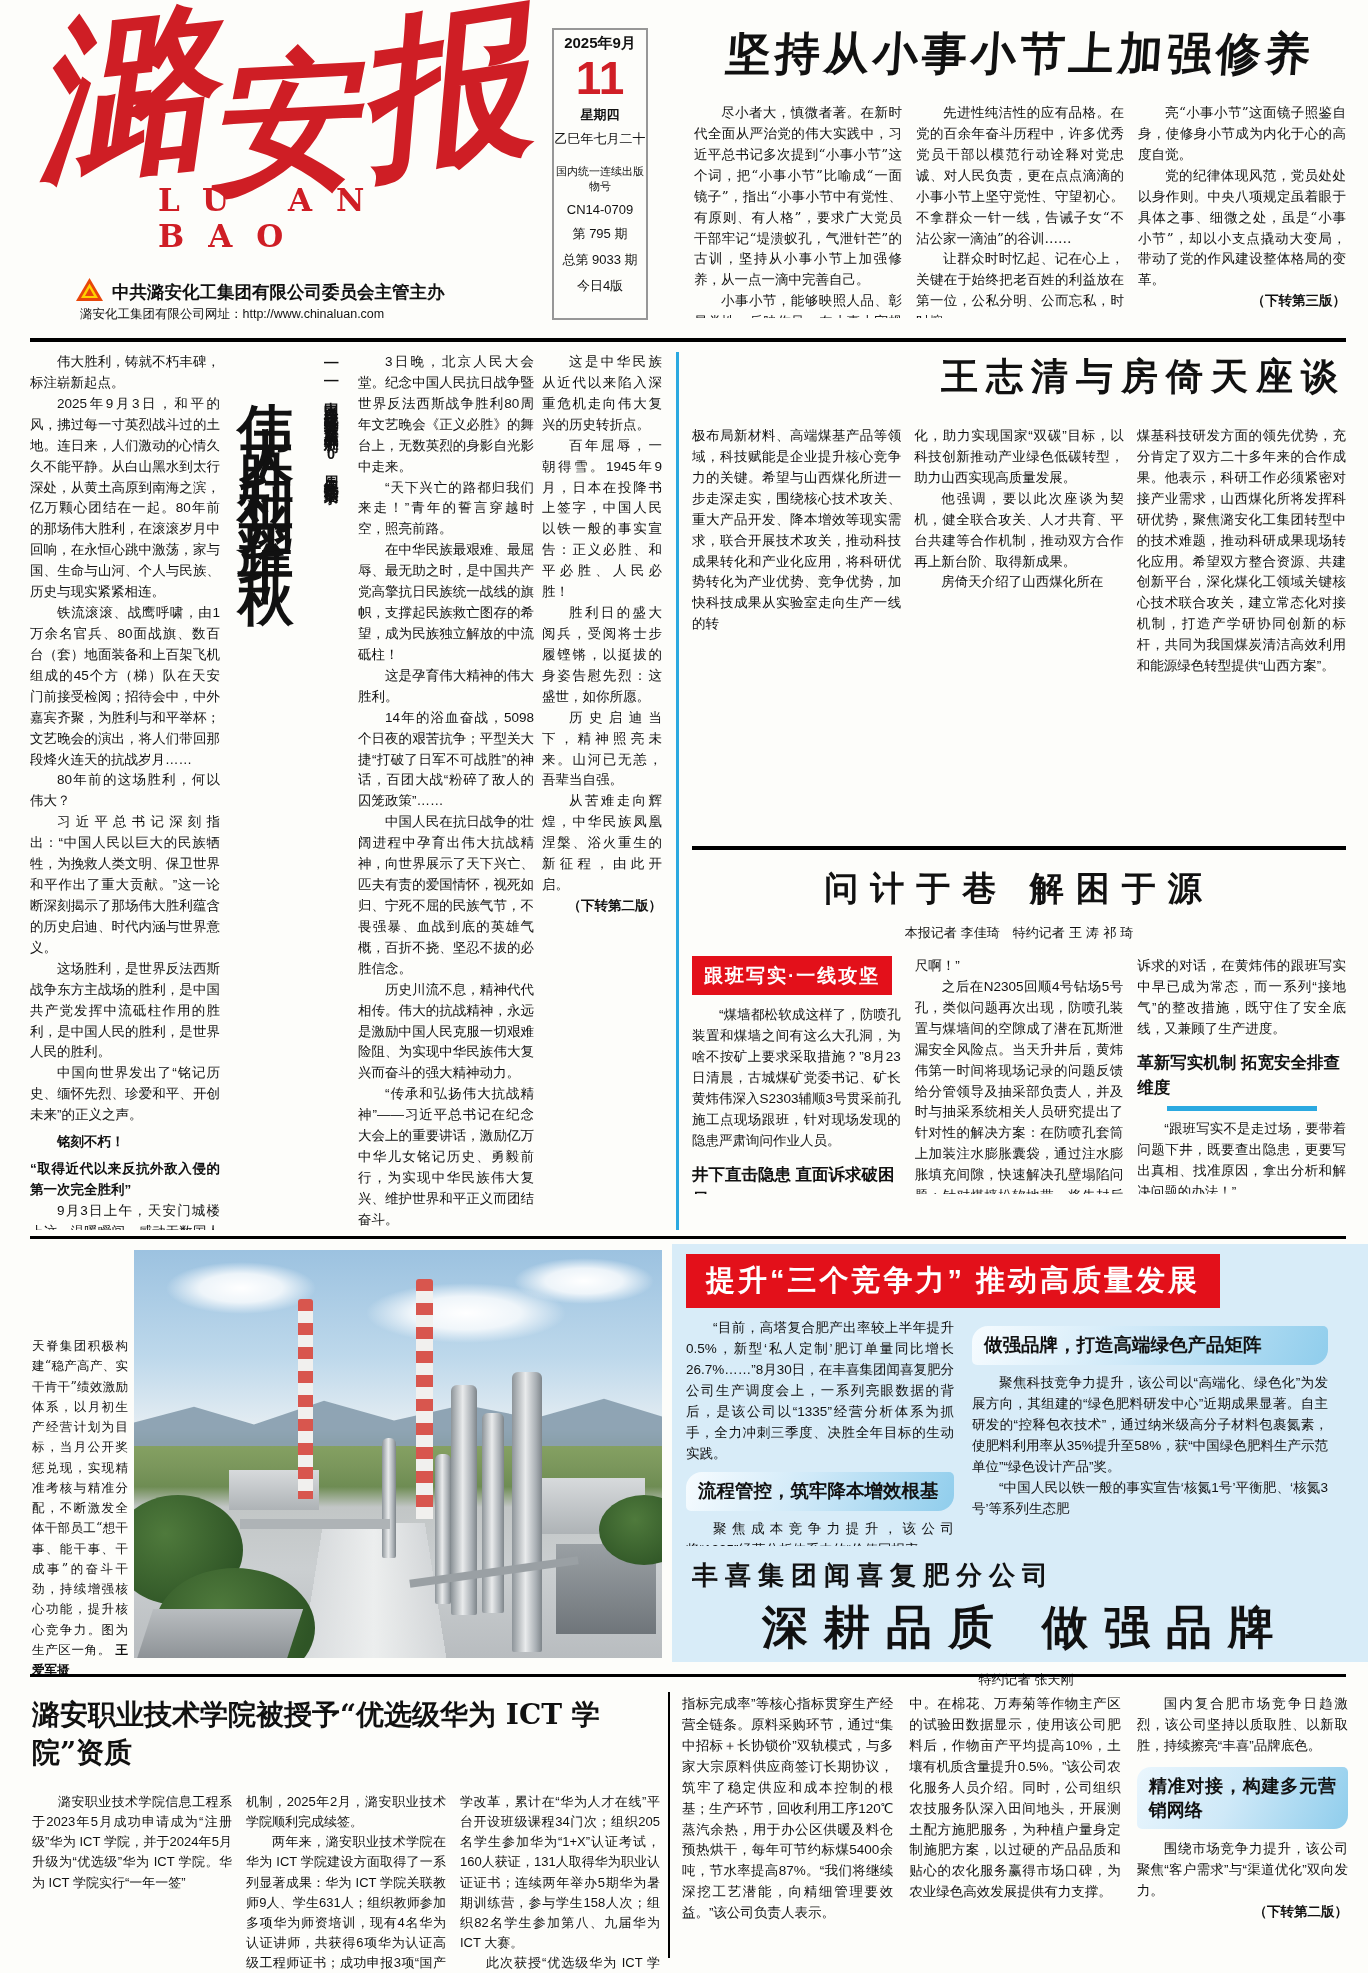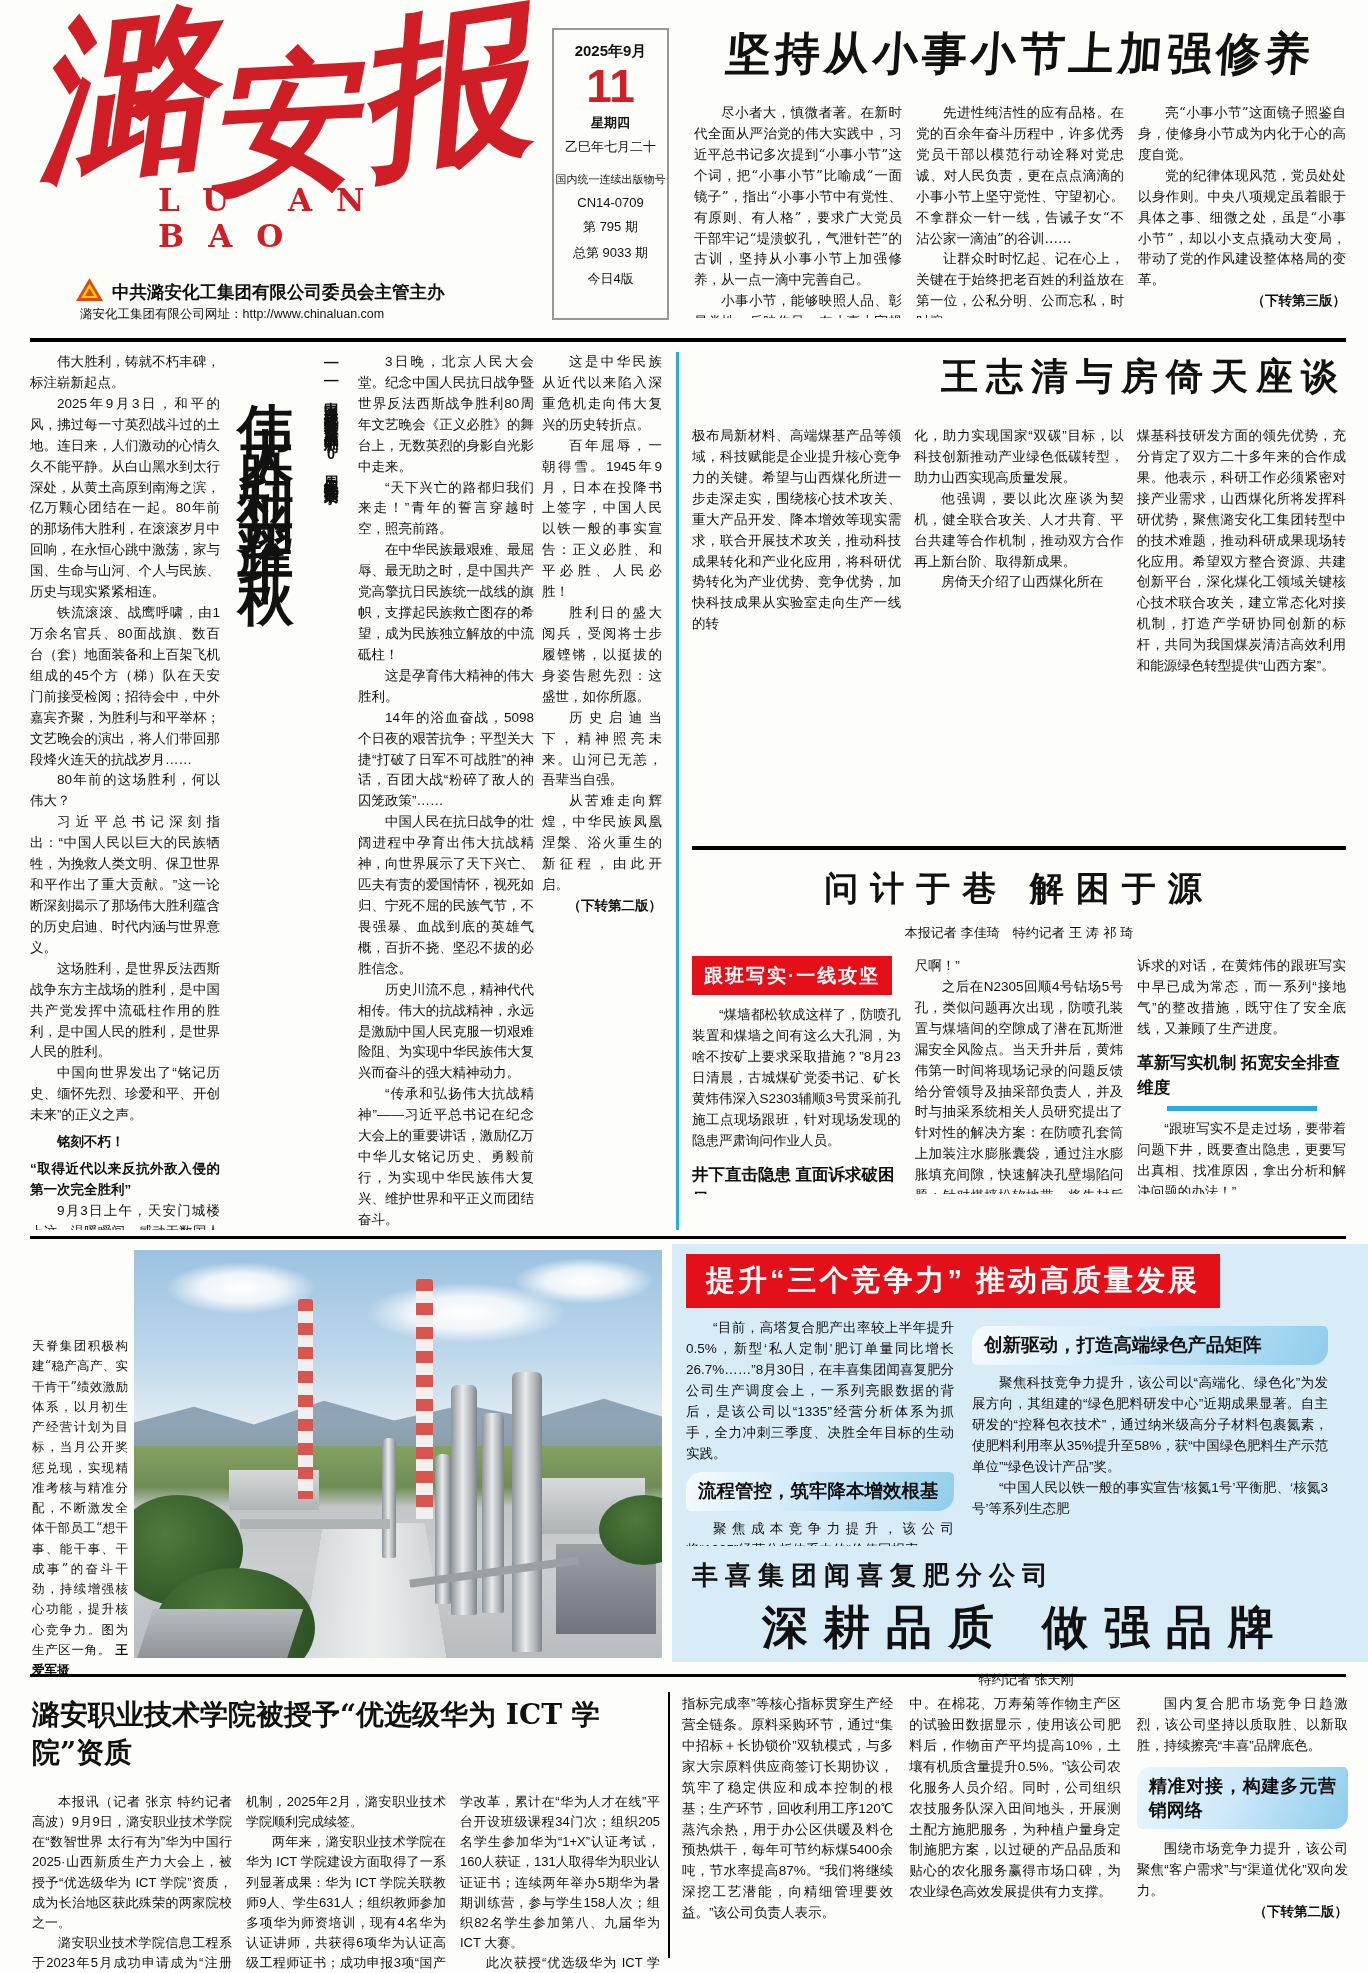"2025年9月" .datebox { padding-top: 12px -> 4px; width: 117px -> 96px }
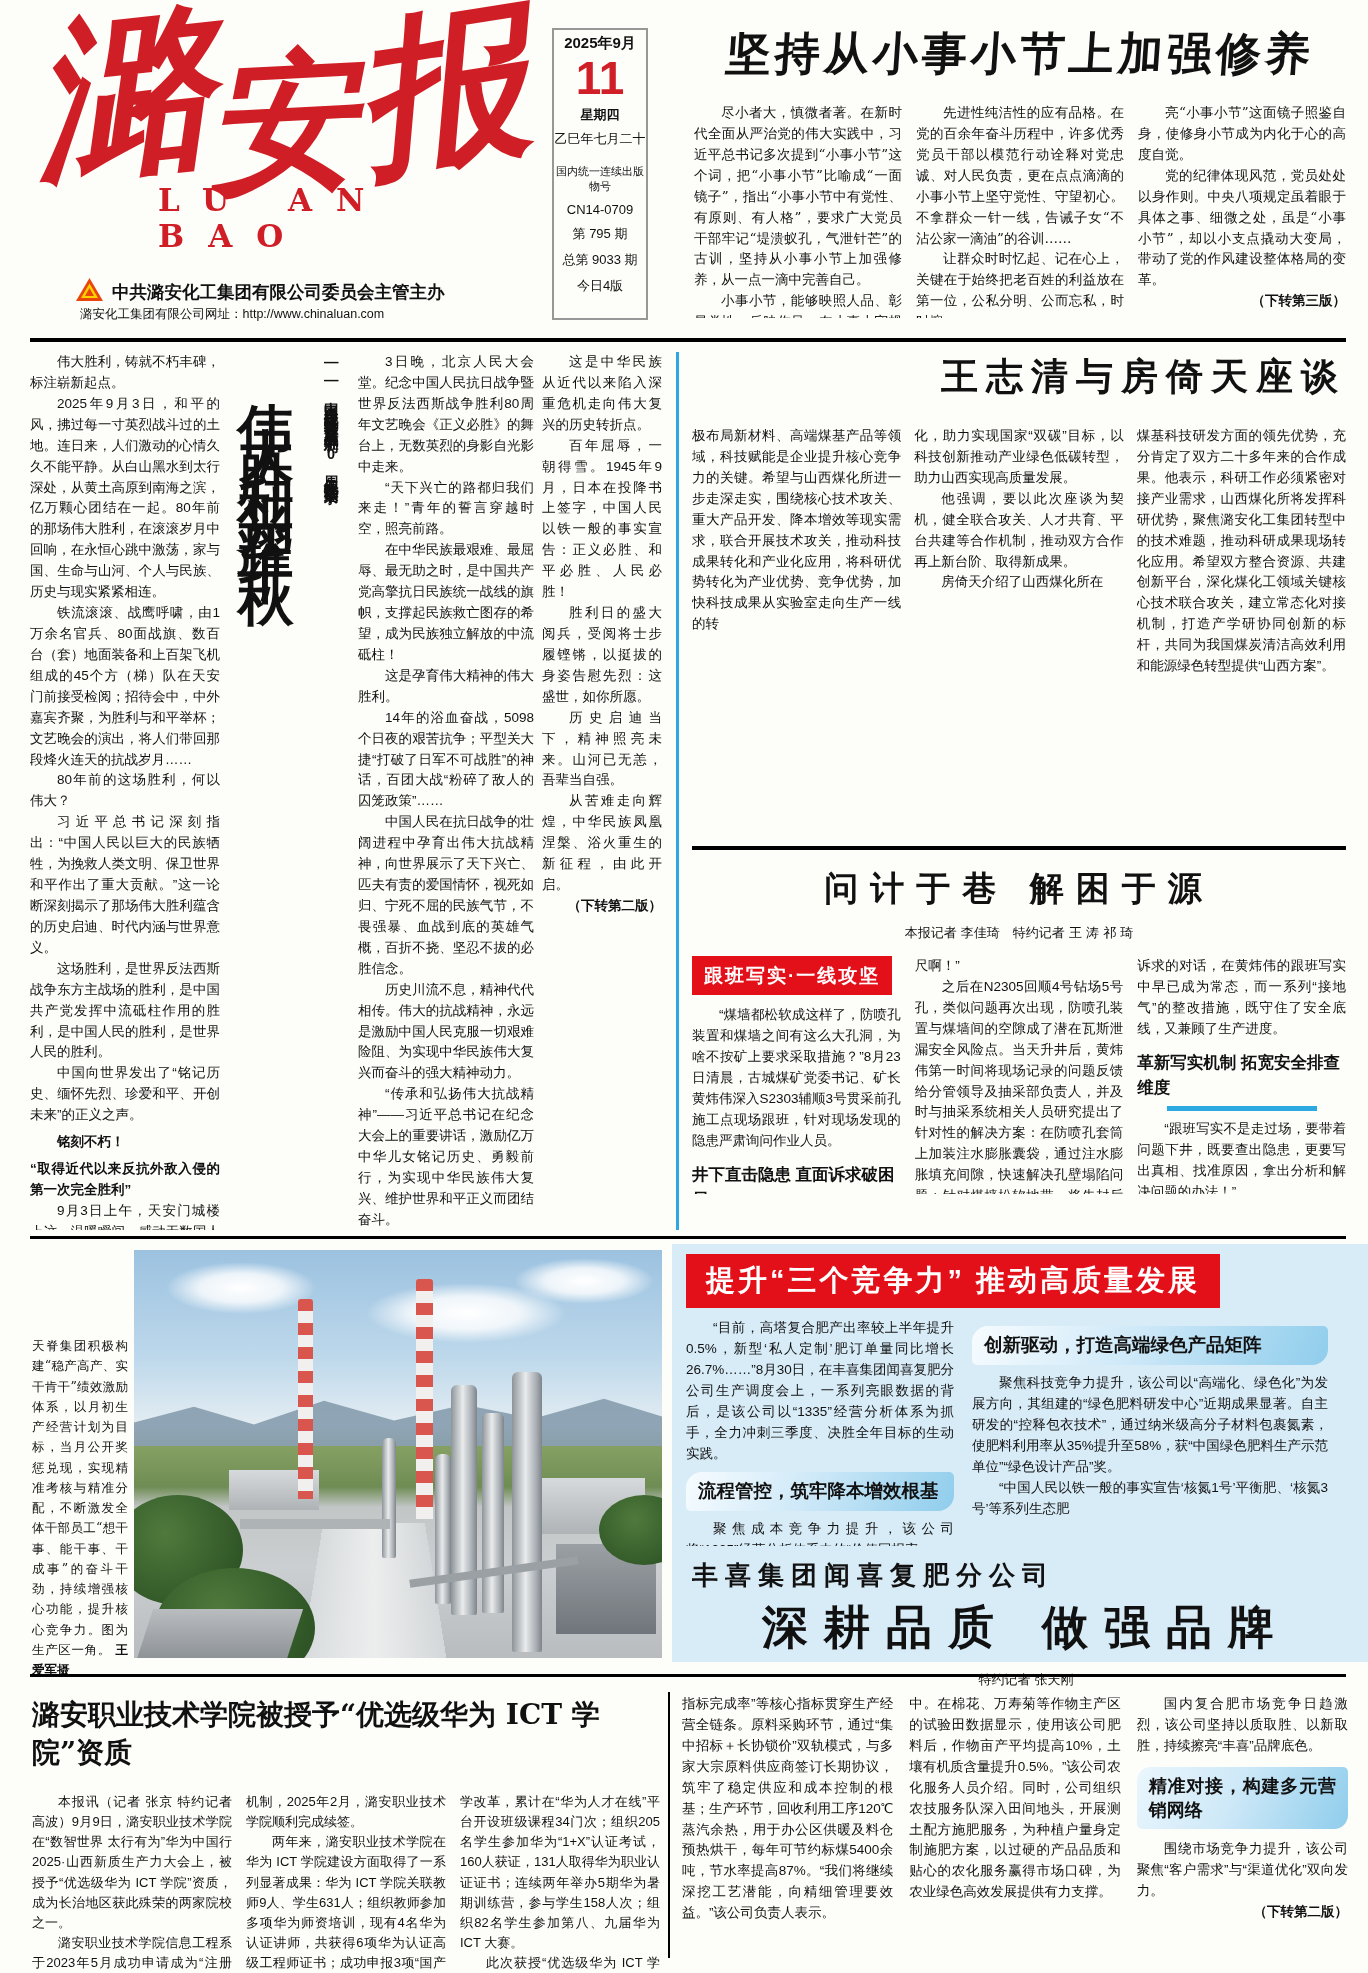"创新驱动，打造高端绿色产品矩阵" div.fx-subhead { text: 创新驱动 -> 做强品牌 }
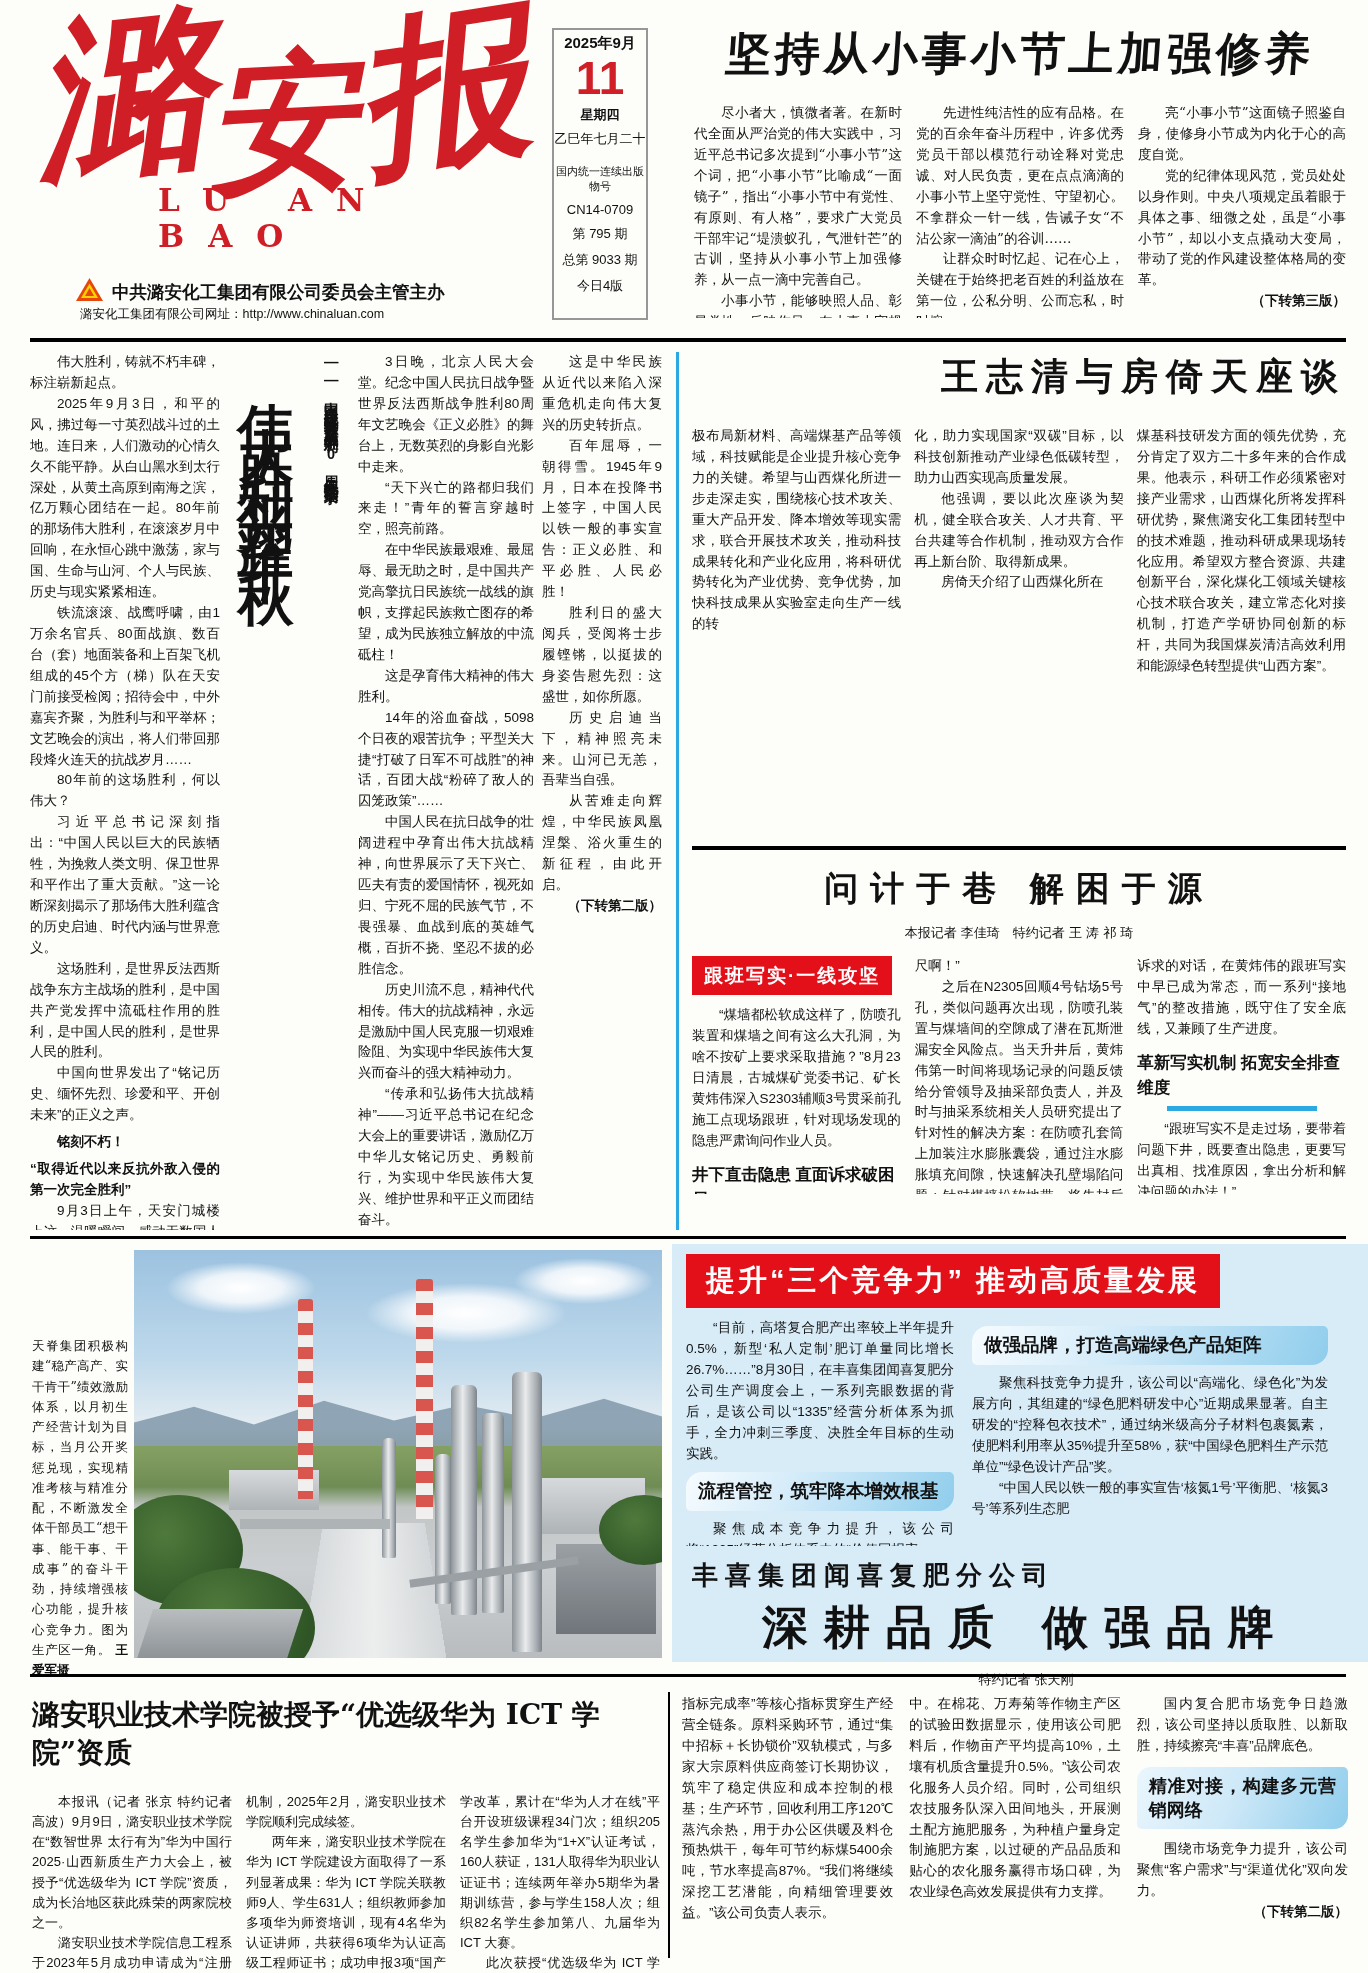"本报讯（记者 张京 特约记者 高波）9月9日，潞安职业技术学院在“数智世界" p { html: <p>本报讯（记者 张京 特约记者 高波）9月9日，潞安职业技术学院在“数智世界 太行有为”华为中国行2025·山西新质生产力大会上，被授予“优选级华为 ICT 学院”资质，成为长治地区获此殊荣的两家院校之一。</p> -> none }
